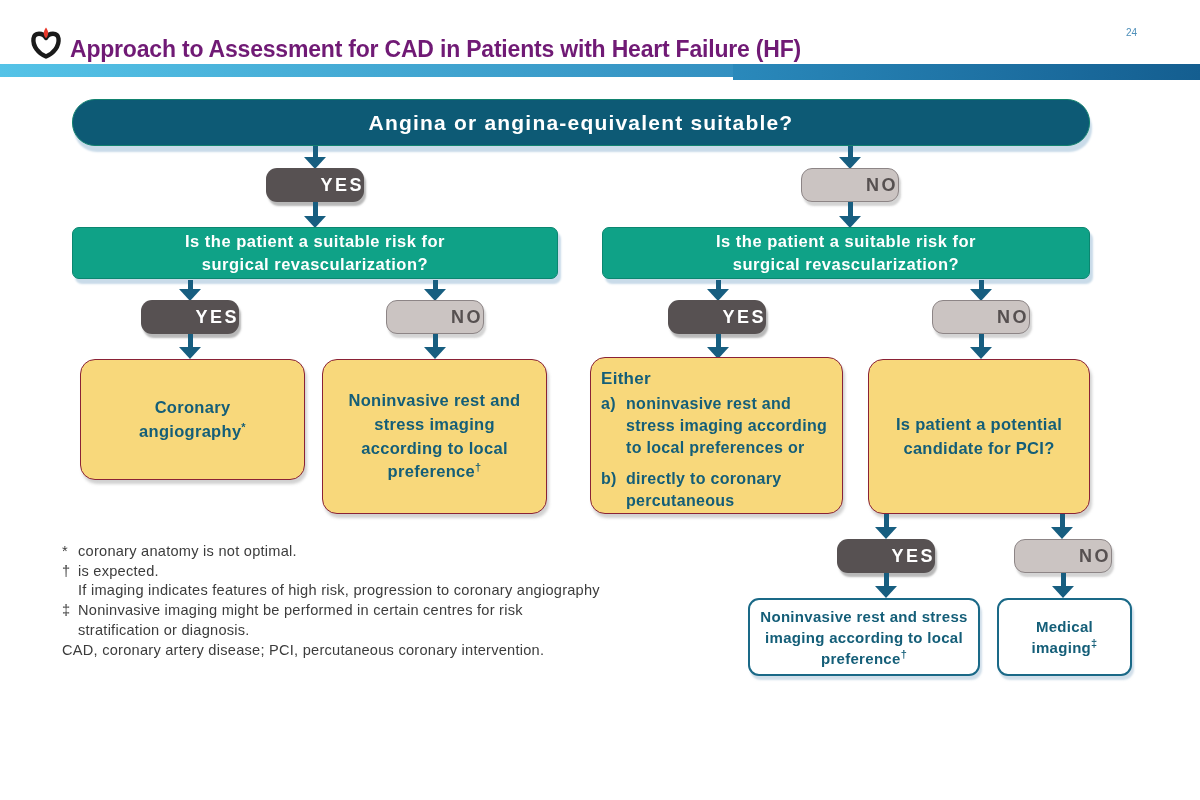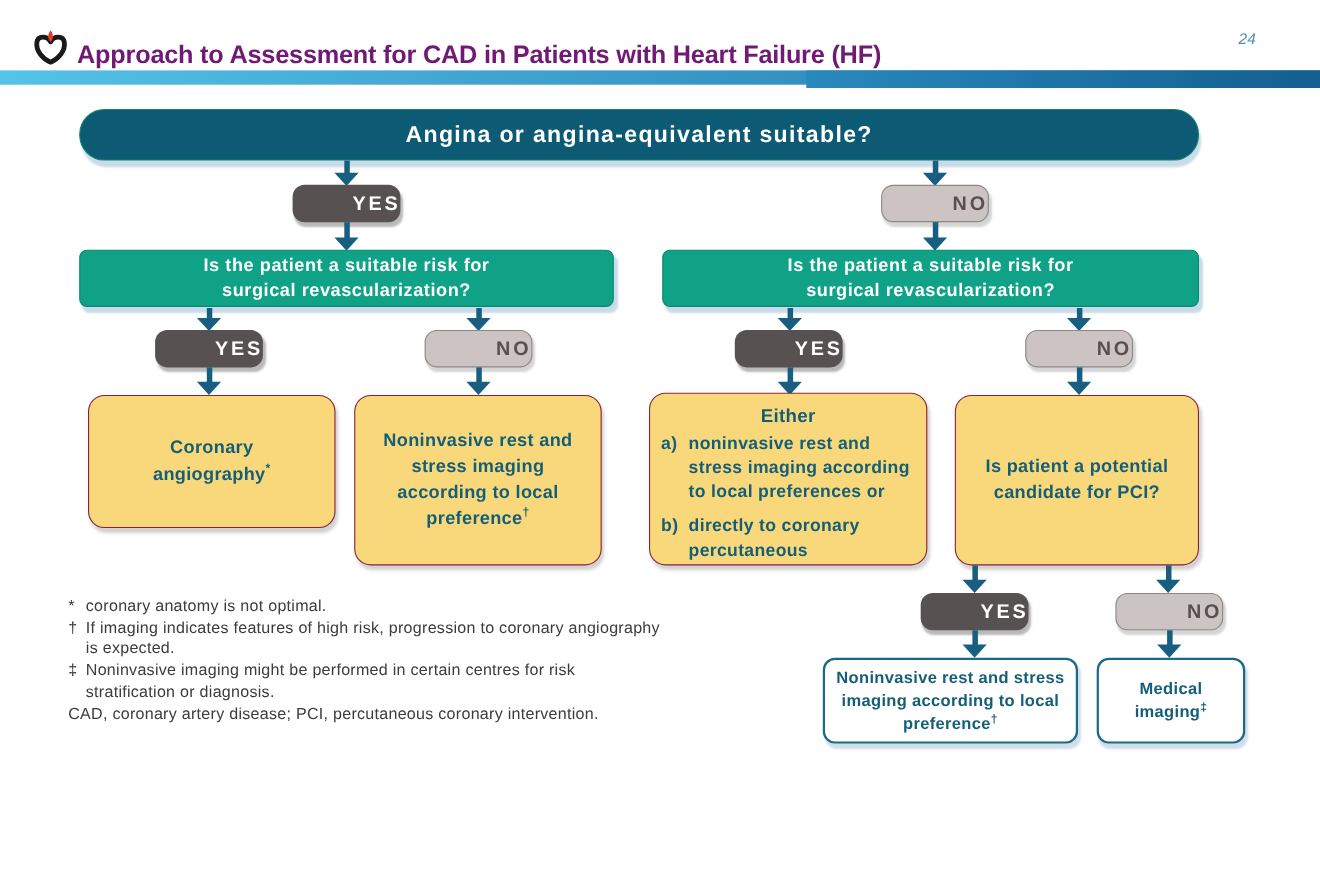"24" .page-num { font-size: 14px -> 10px; font-style: italic -> none }
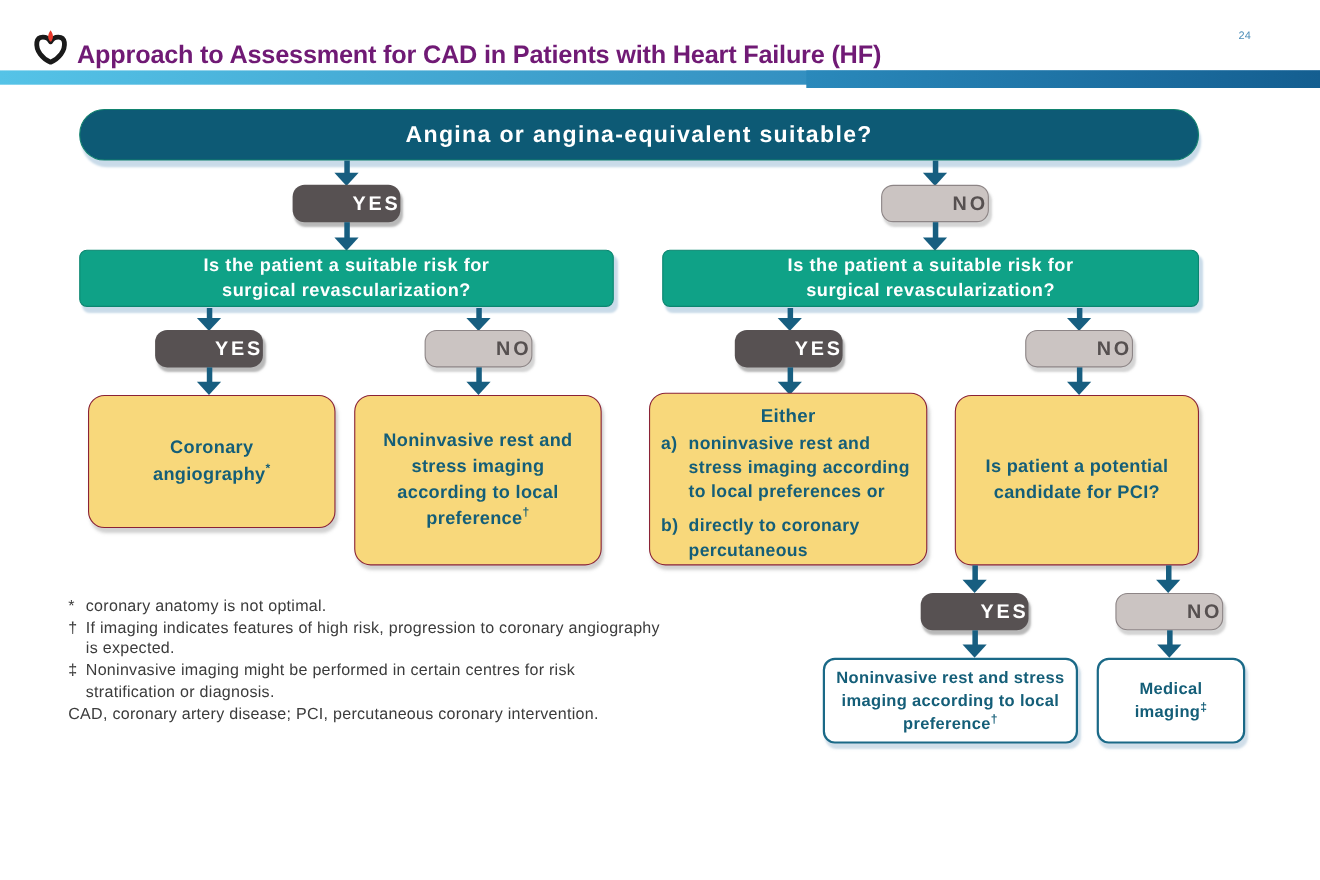"Either" .either { align-items: center -> flex-start }
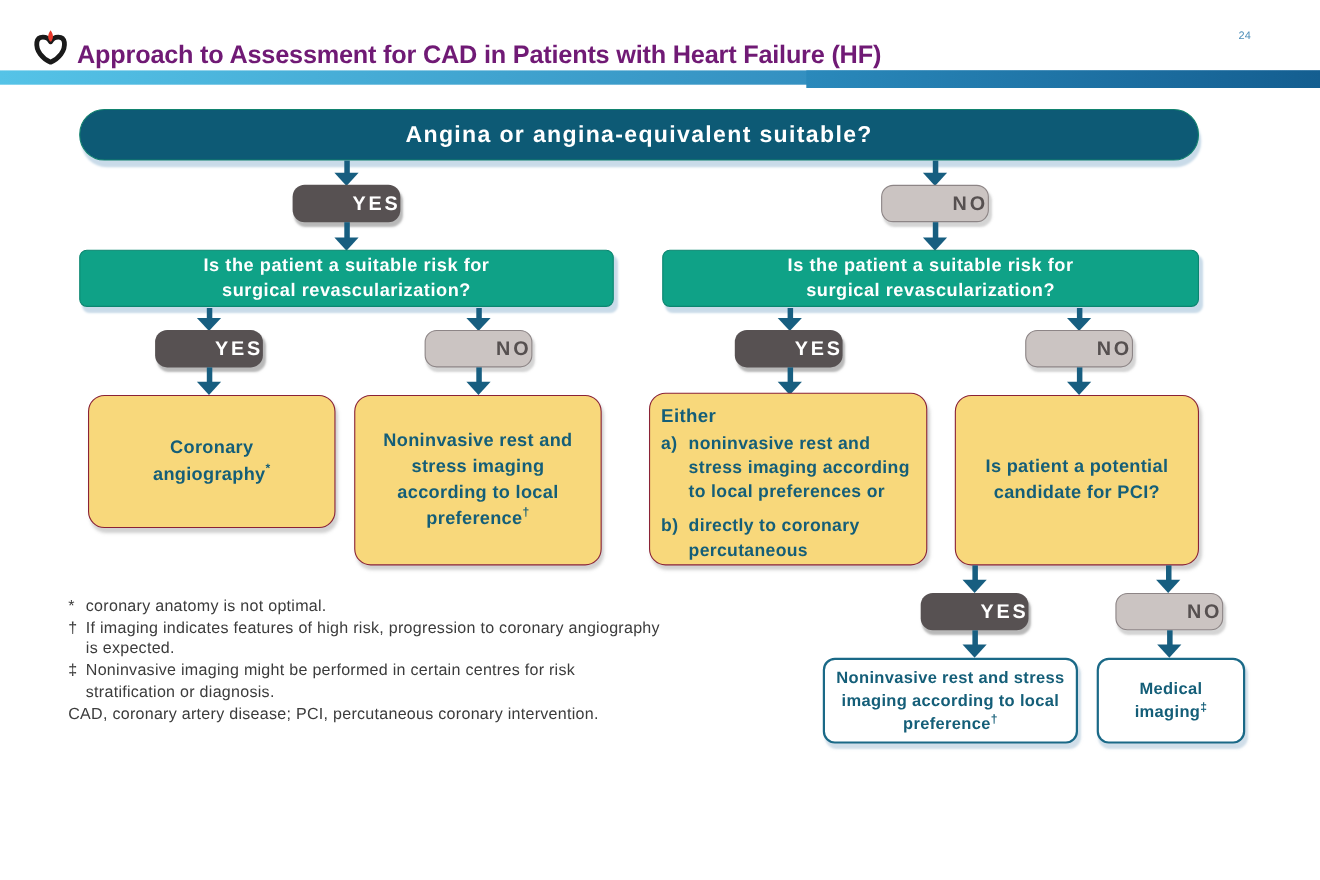"If imaging indicates features of" div { order: before "is expected." -> after "is expected." }
